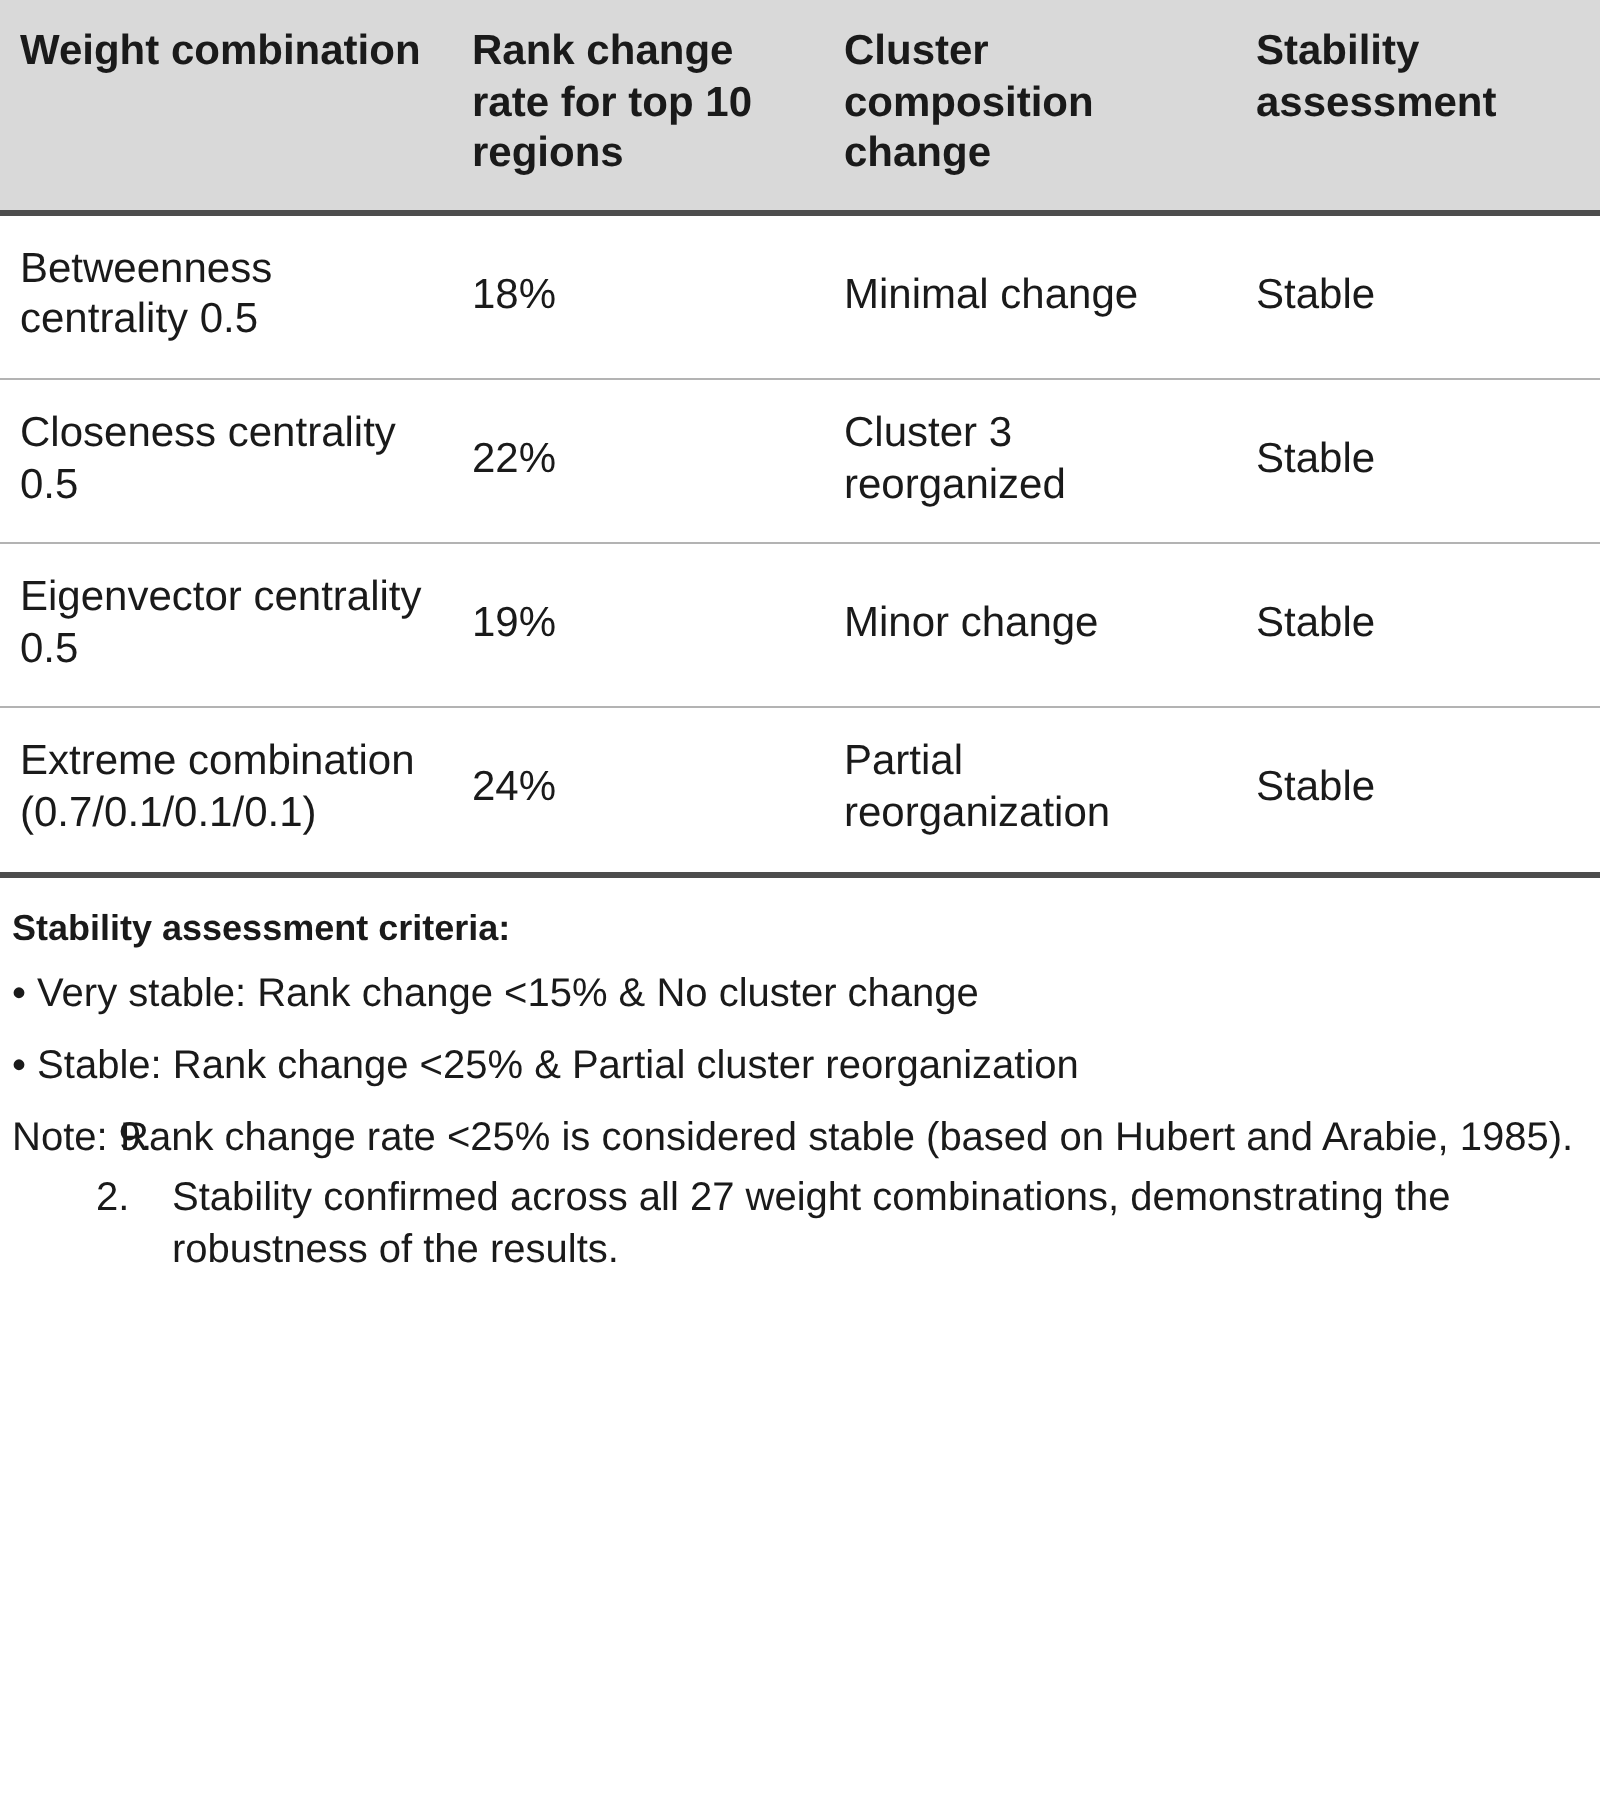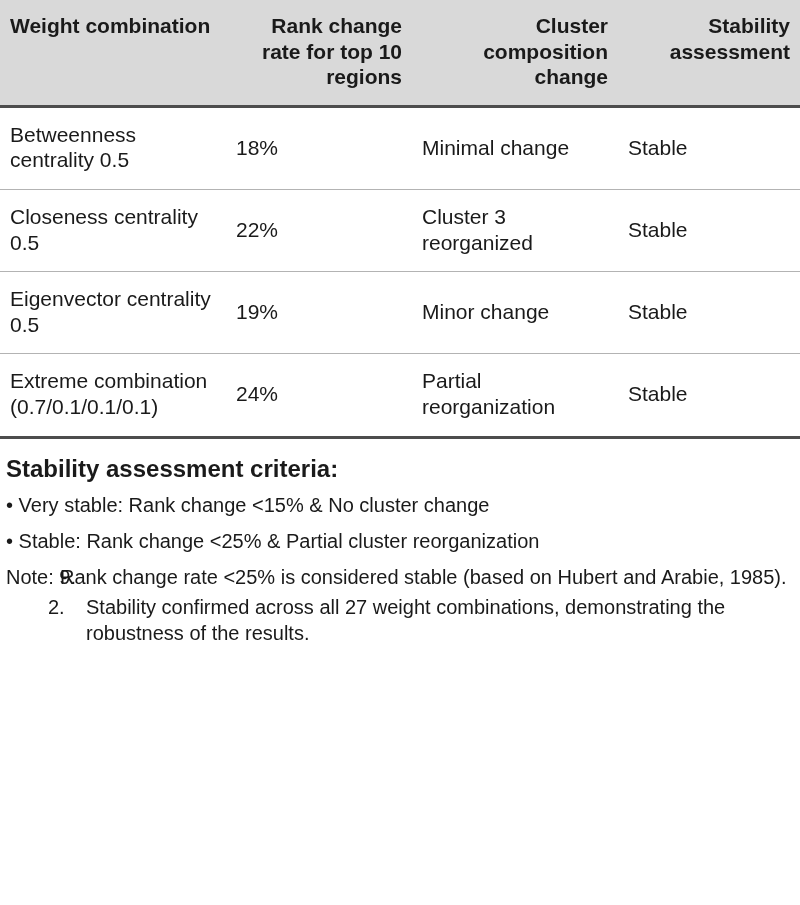"Rank change rate for top" thead th.center { text-align: right -> left }
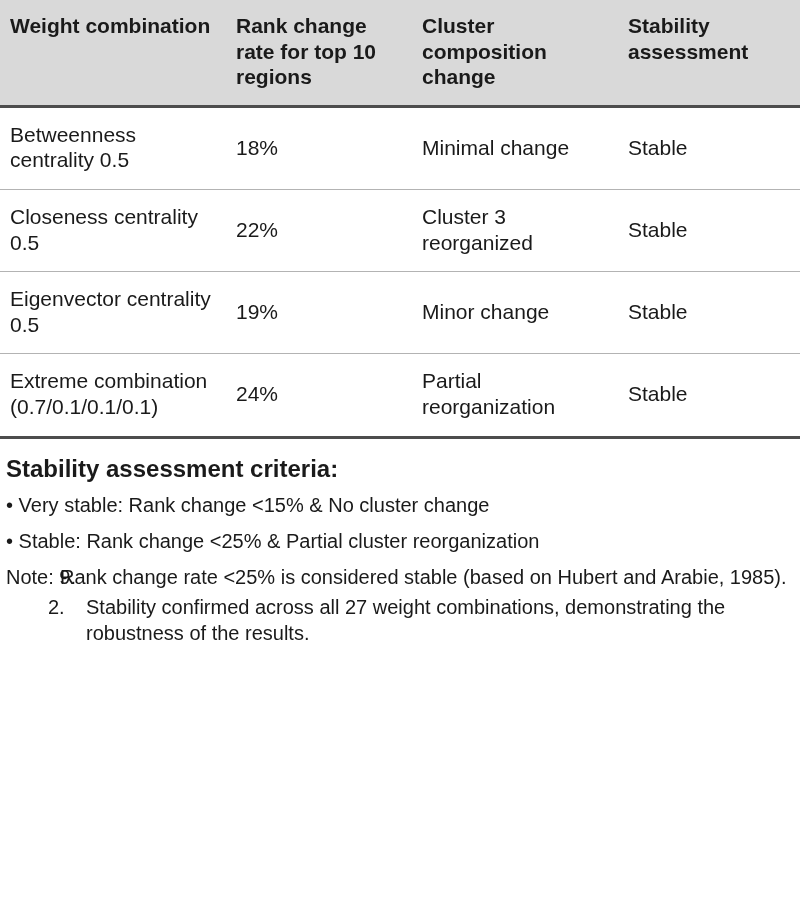"Stability assessment criteria:" .notes .crit-title { font-size: 24px -> 18px }
